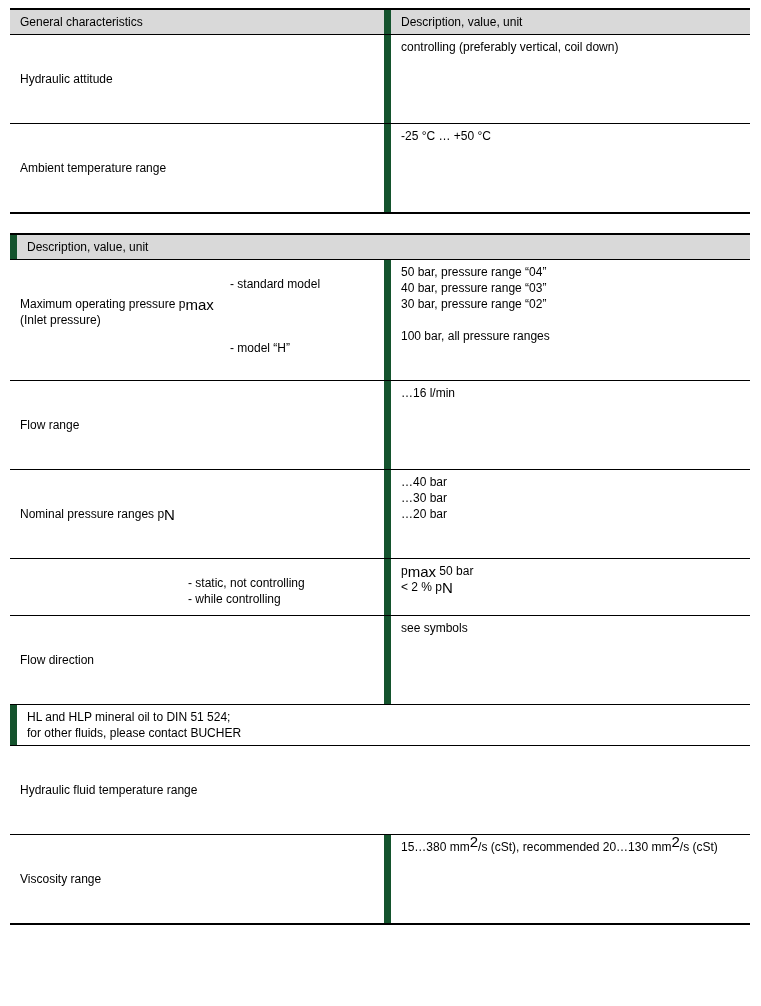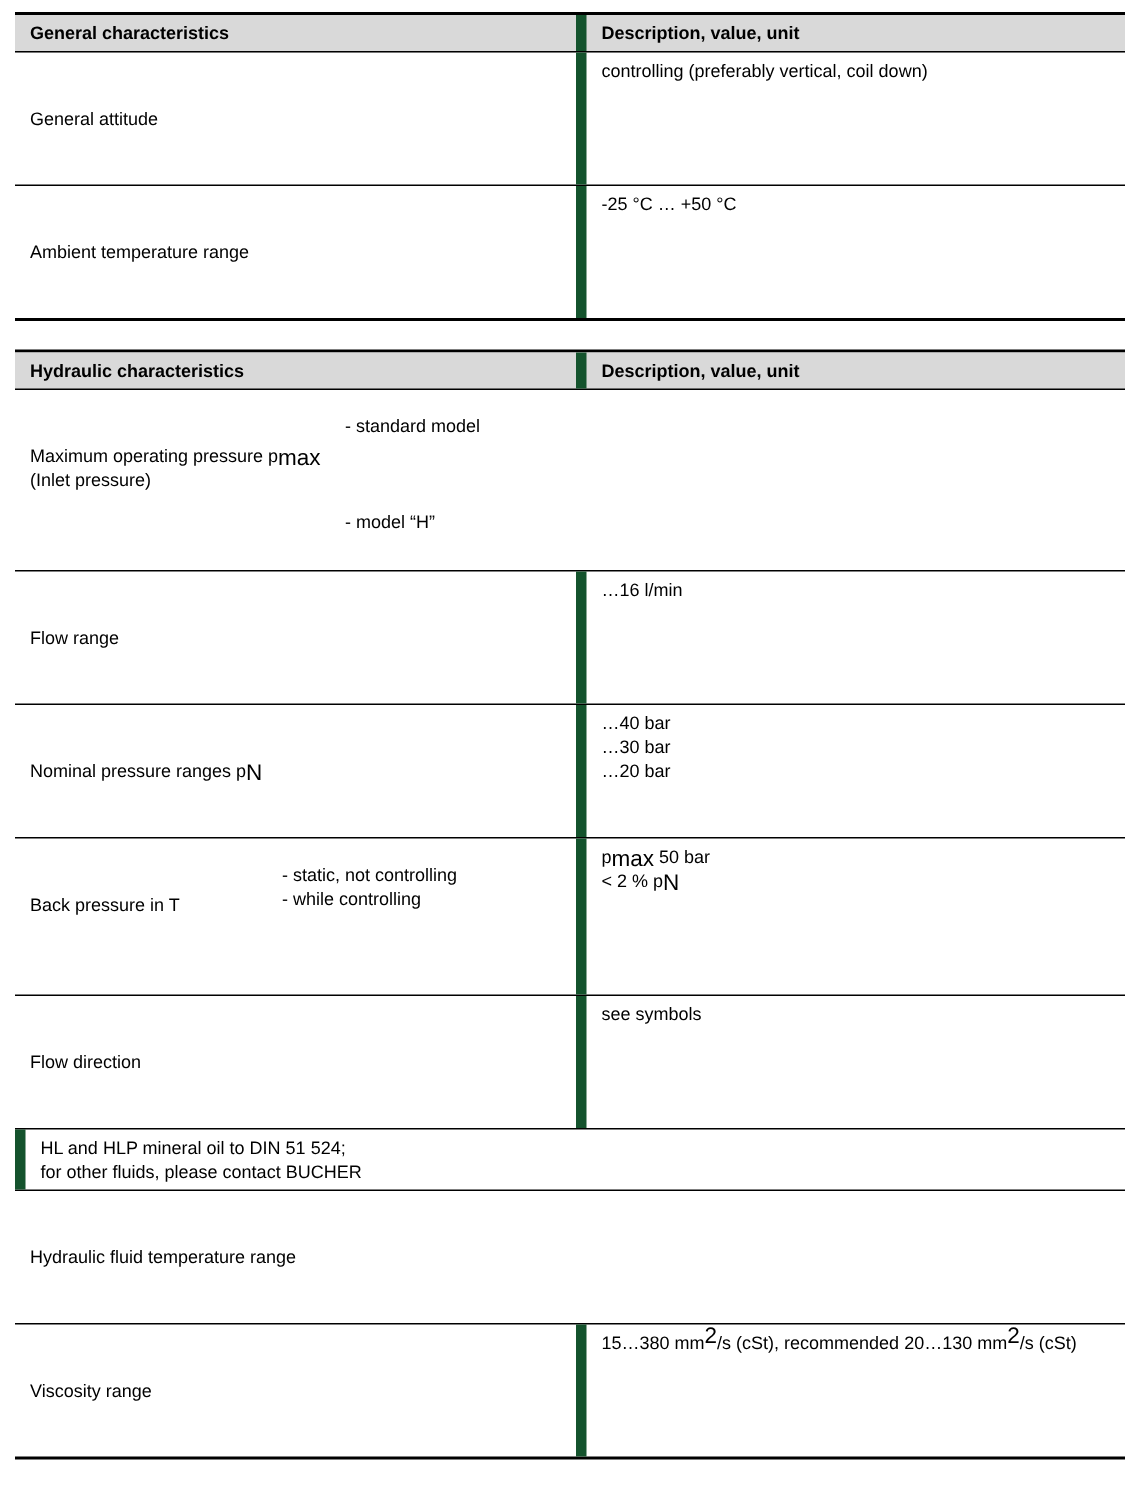"General characteristics" .thead { font-weight: bold -> normal }
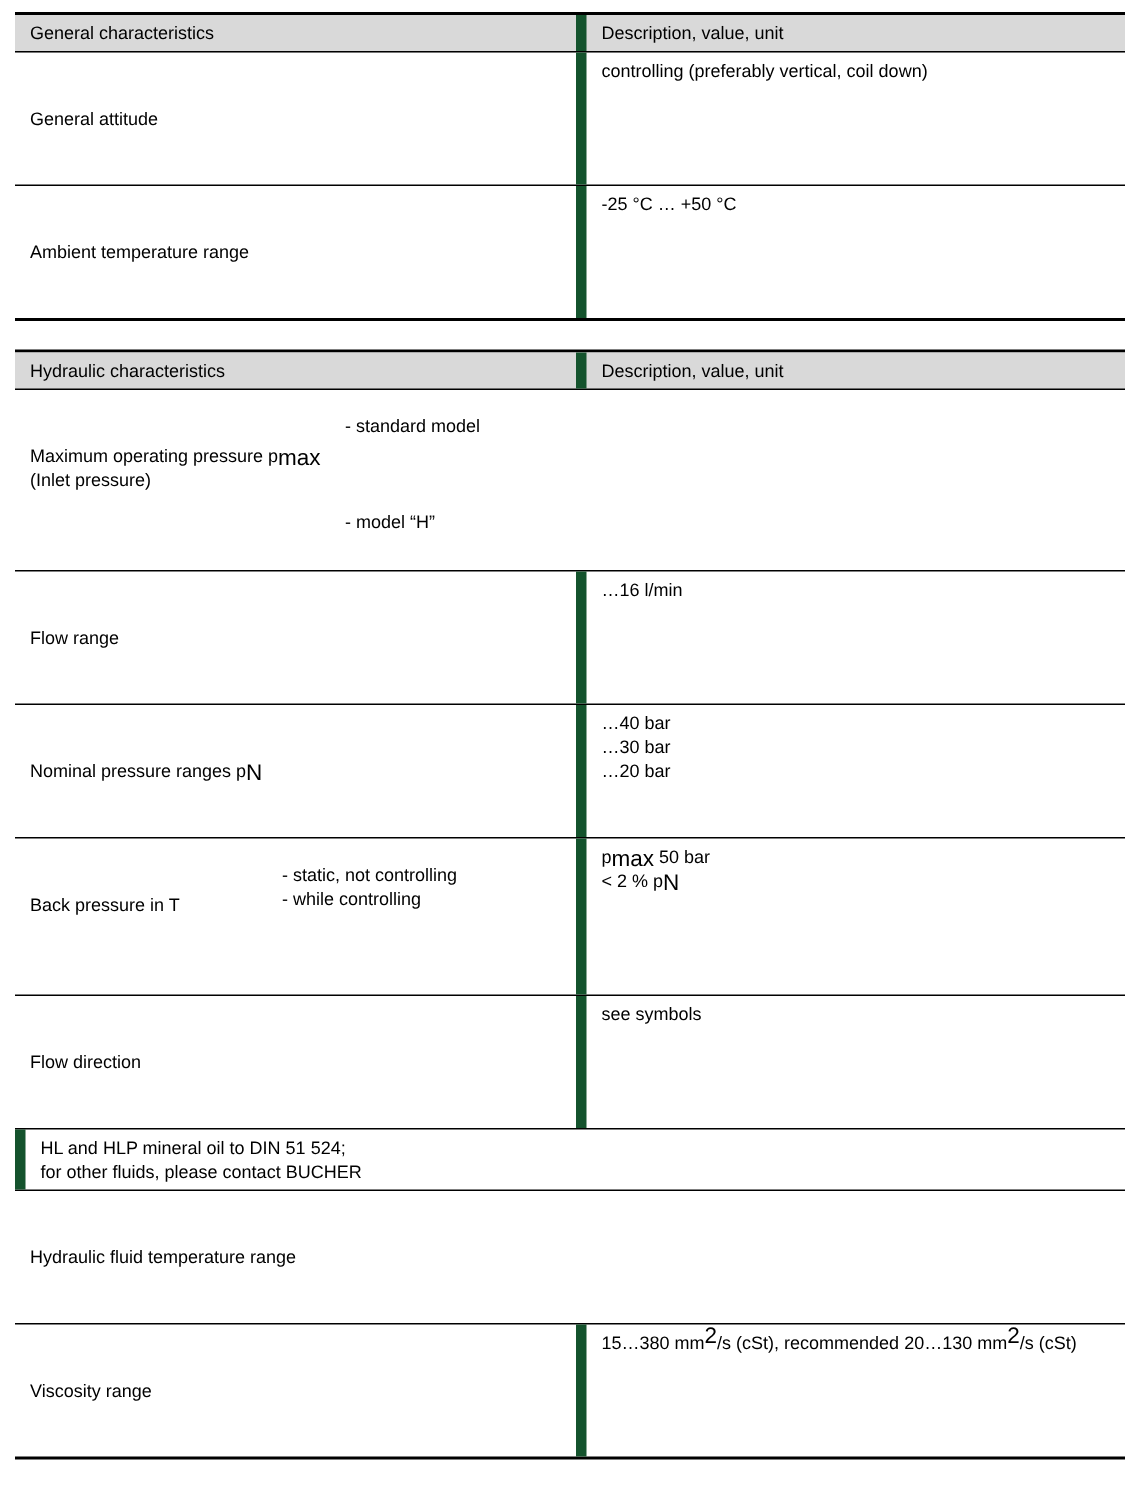"General attitude" div.lbl { text: General -> Hydraulic }
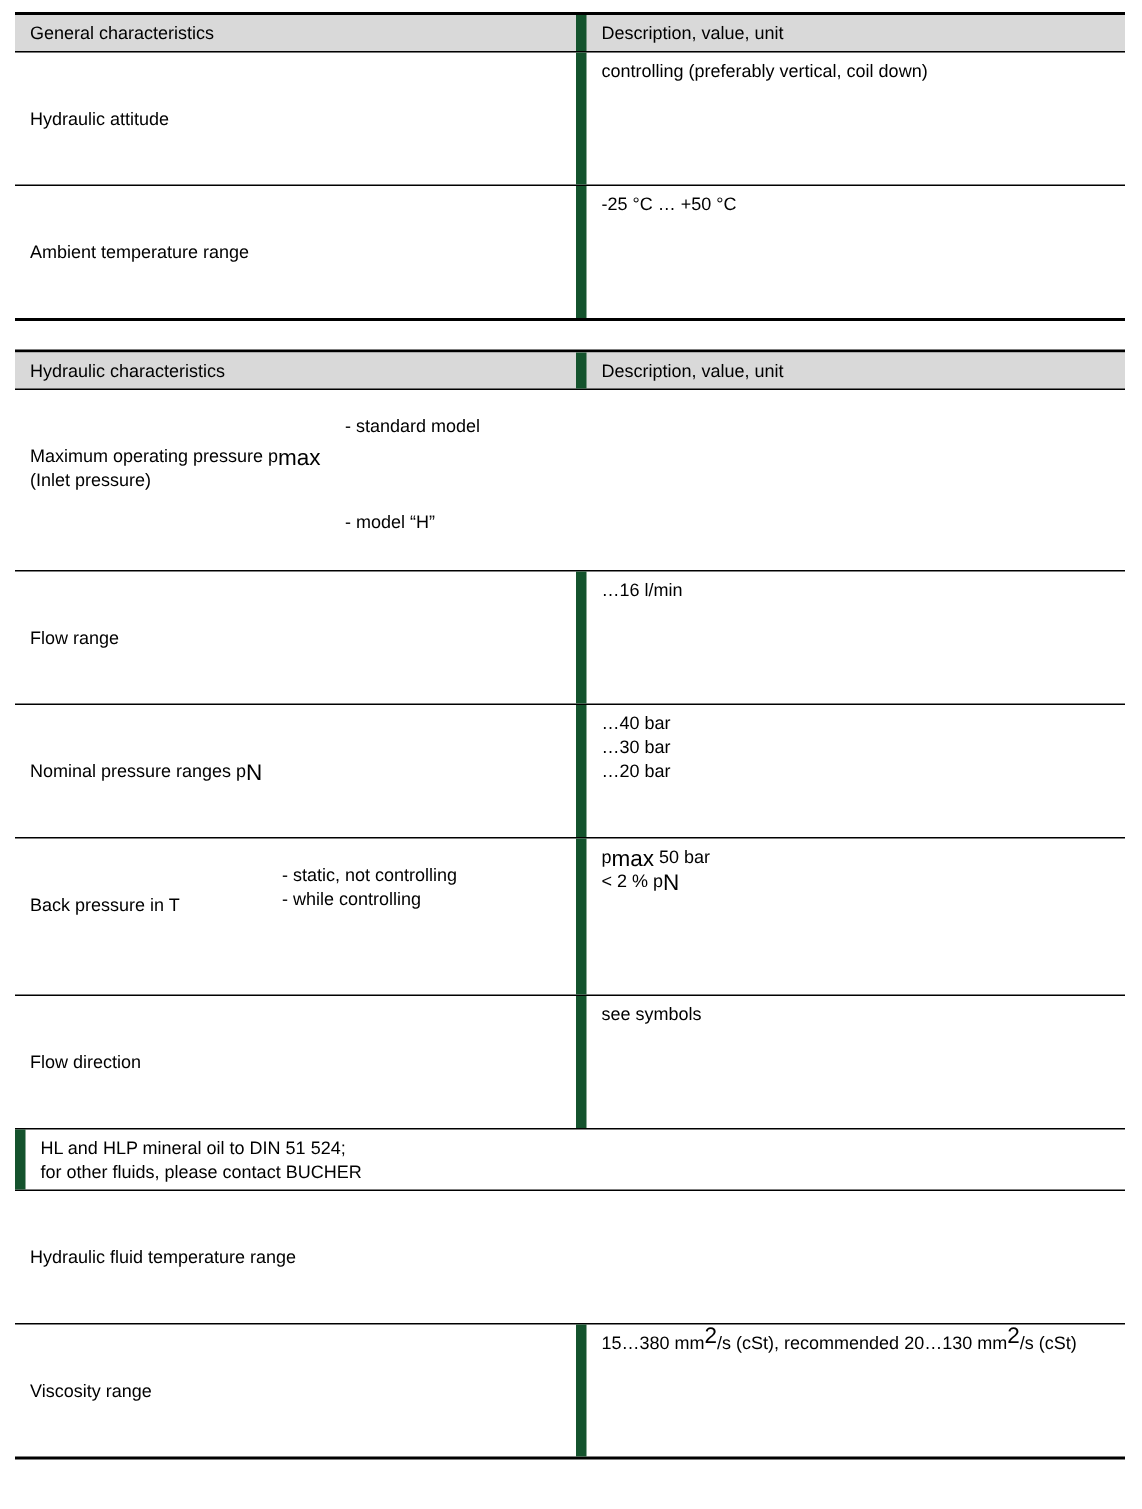"Hydraulic characteristics" div.cell { html: <div>Hydraulic characteristics</div> -> none }
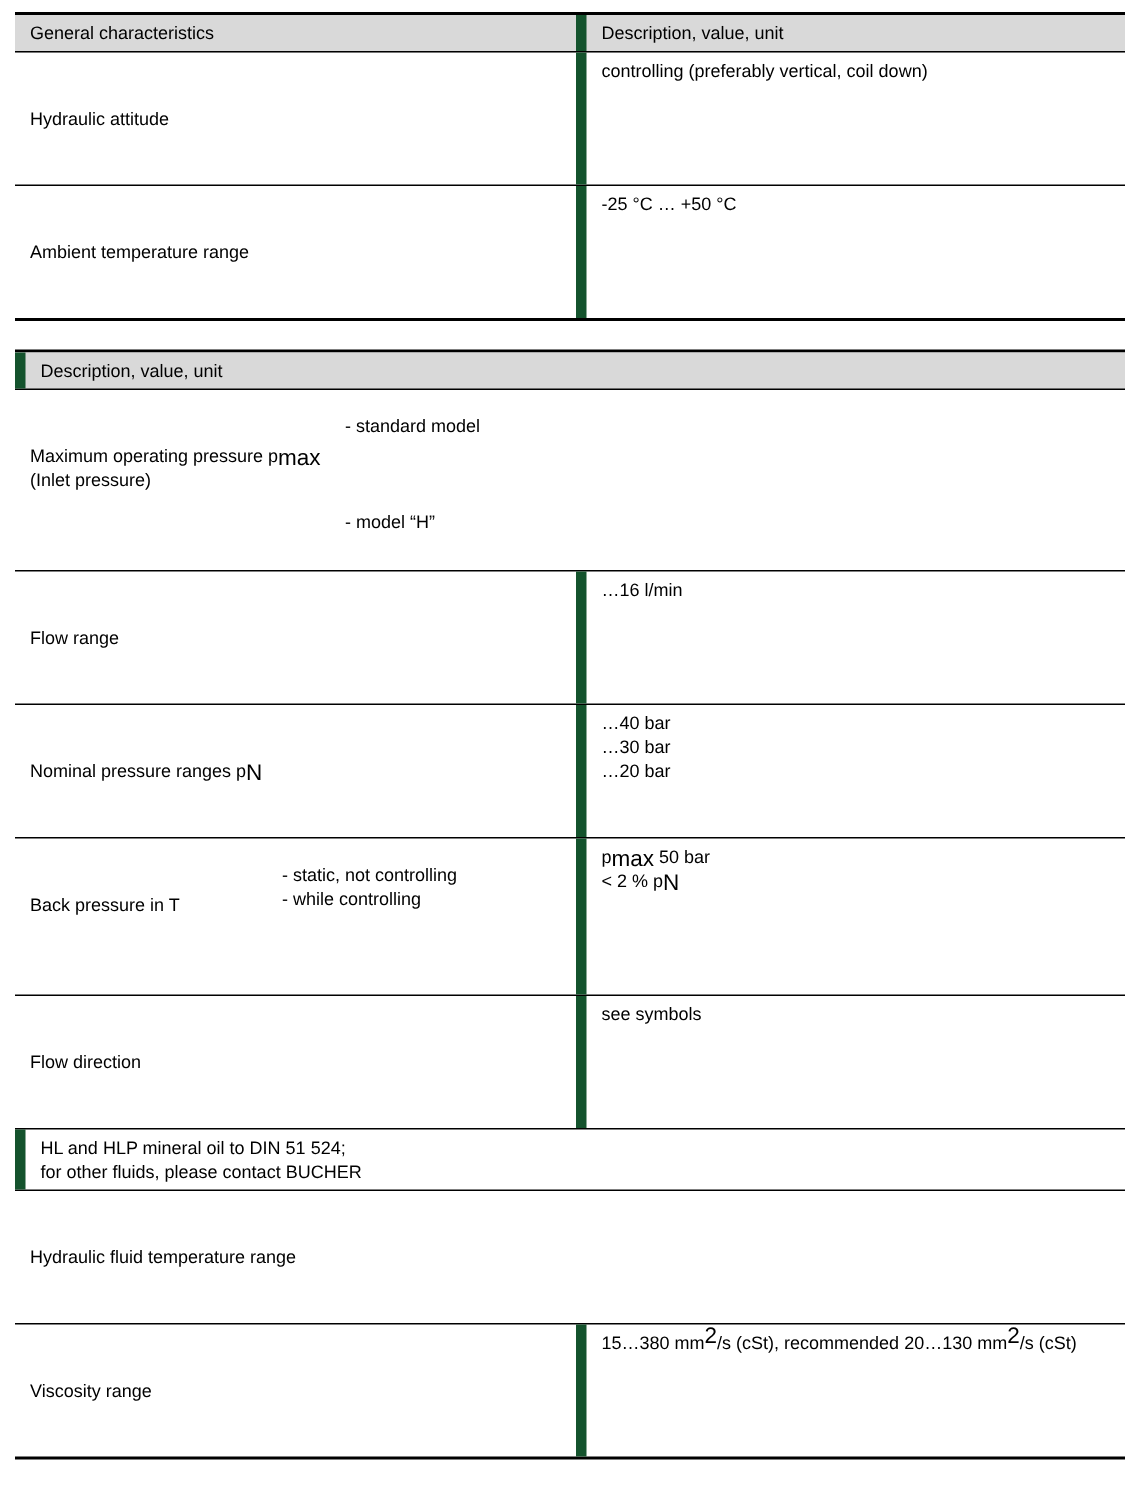"50 bar, pressure range “04”" div.cell { html: none -> <div>50 bar, pressure range “04” 40 bar, pressure range “03” 30 bar, pressure range “02” 100 bar, all pressure ranges</div> }
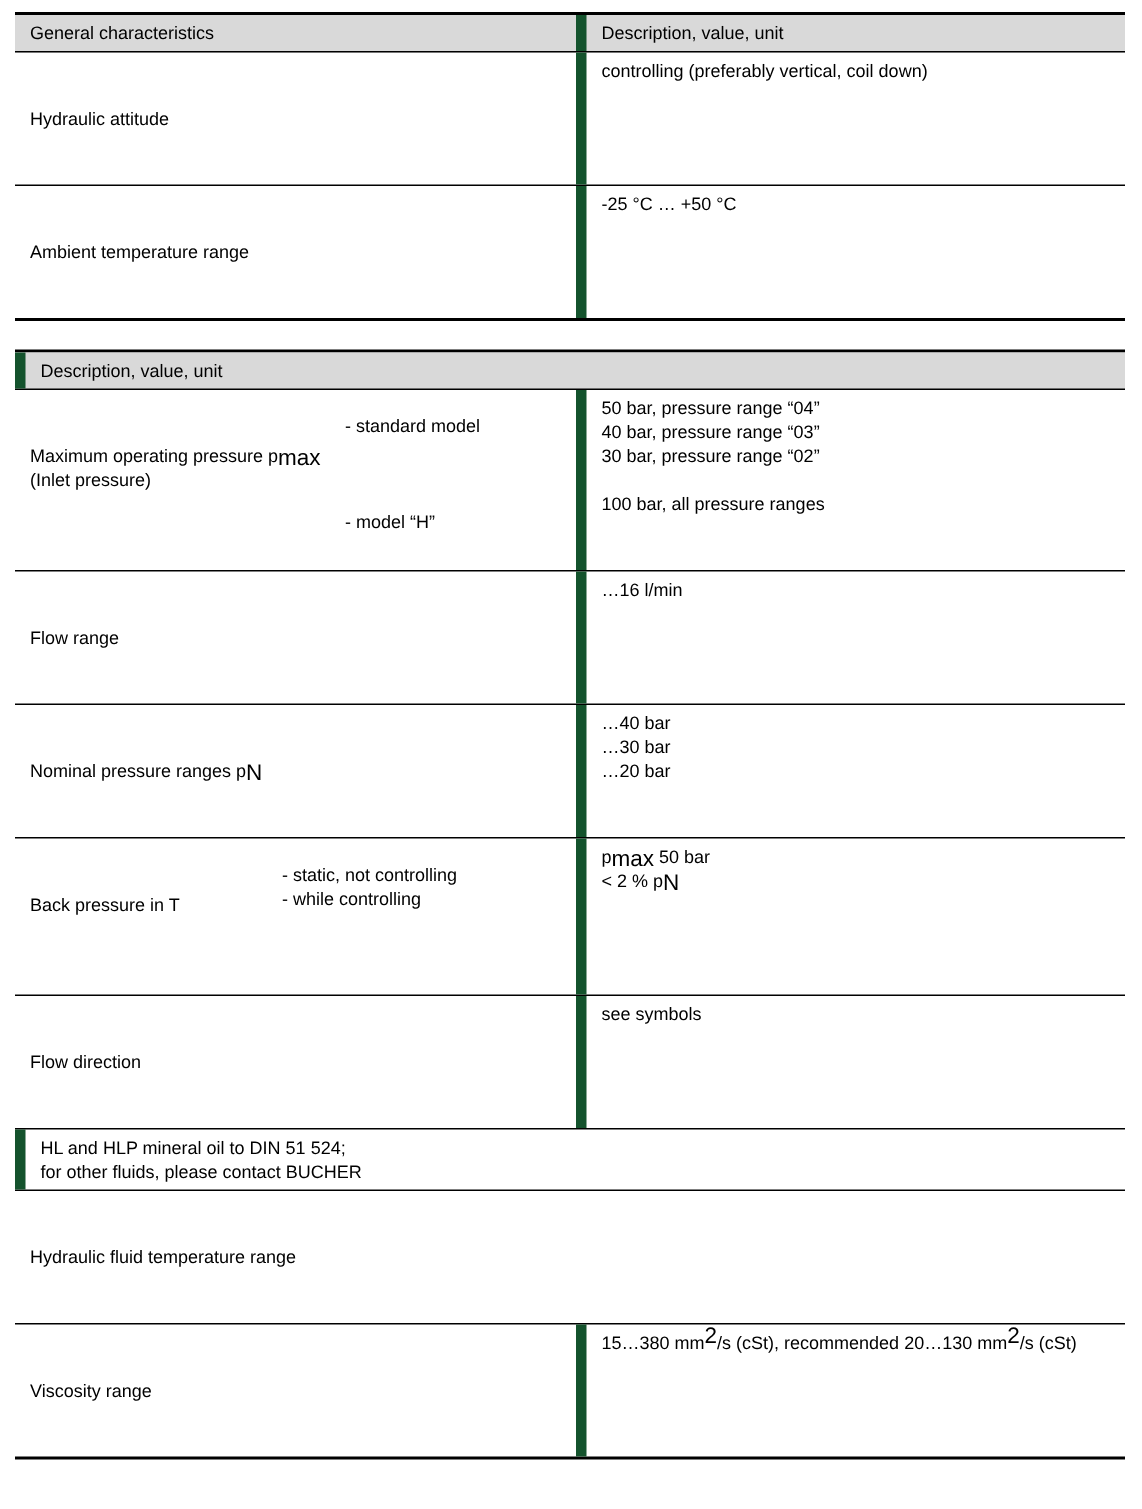"Back pressure in T" div.lbl { html: <div>Back pressure in T</div> -> none }
